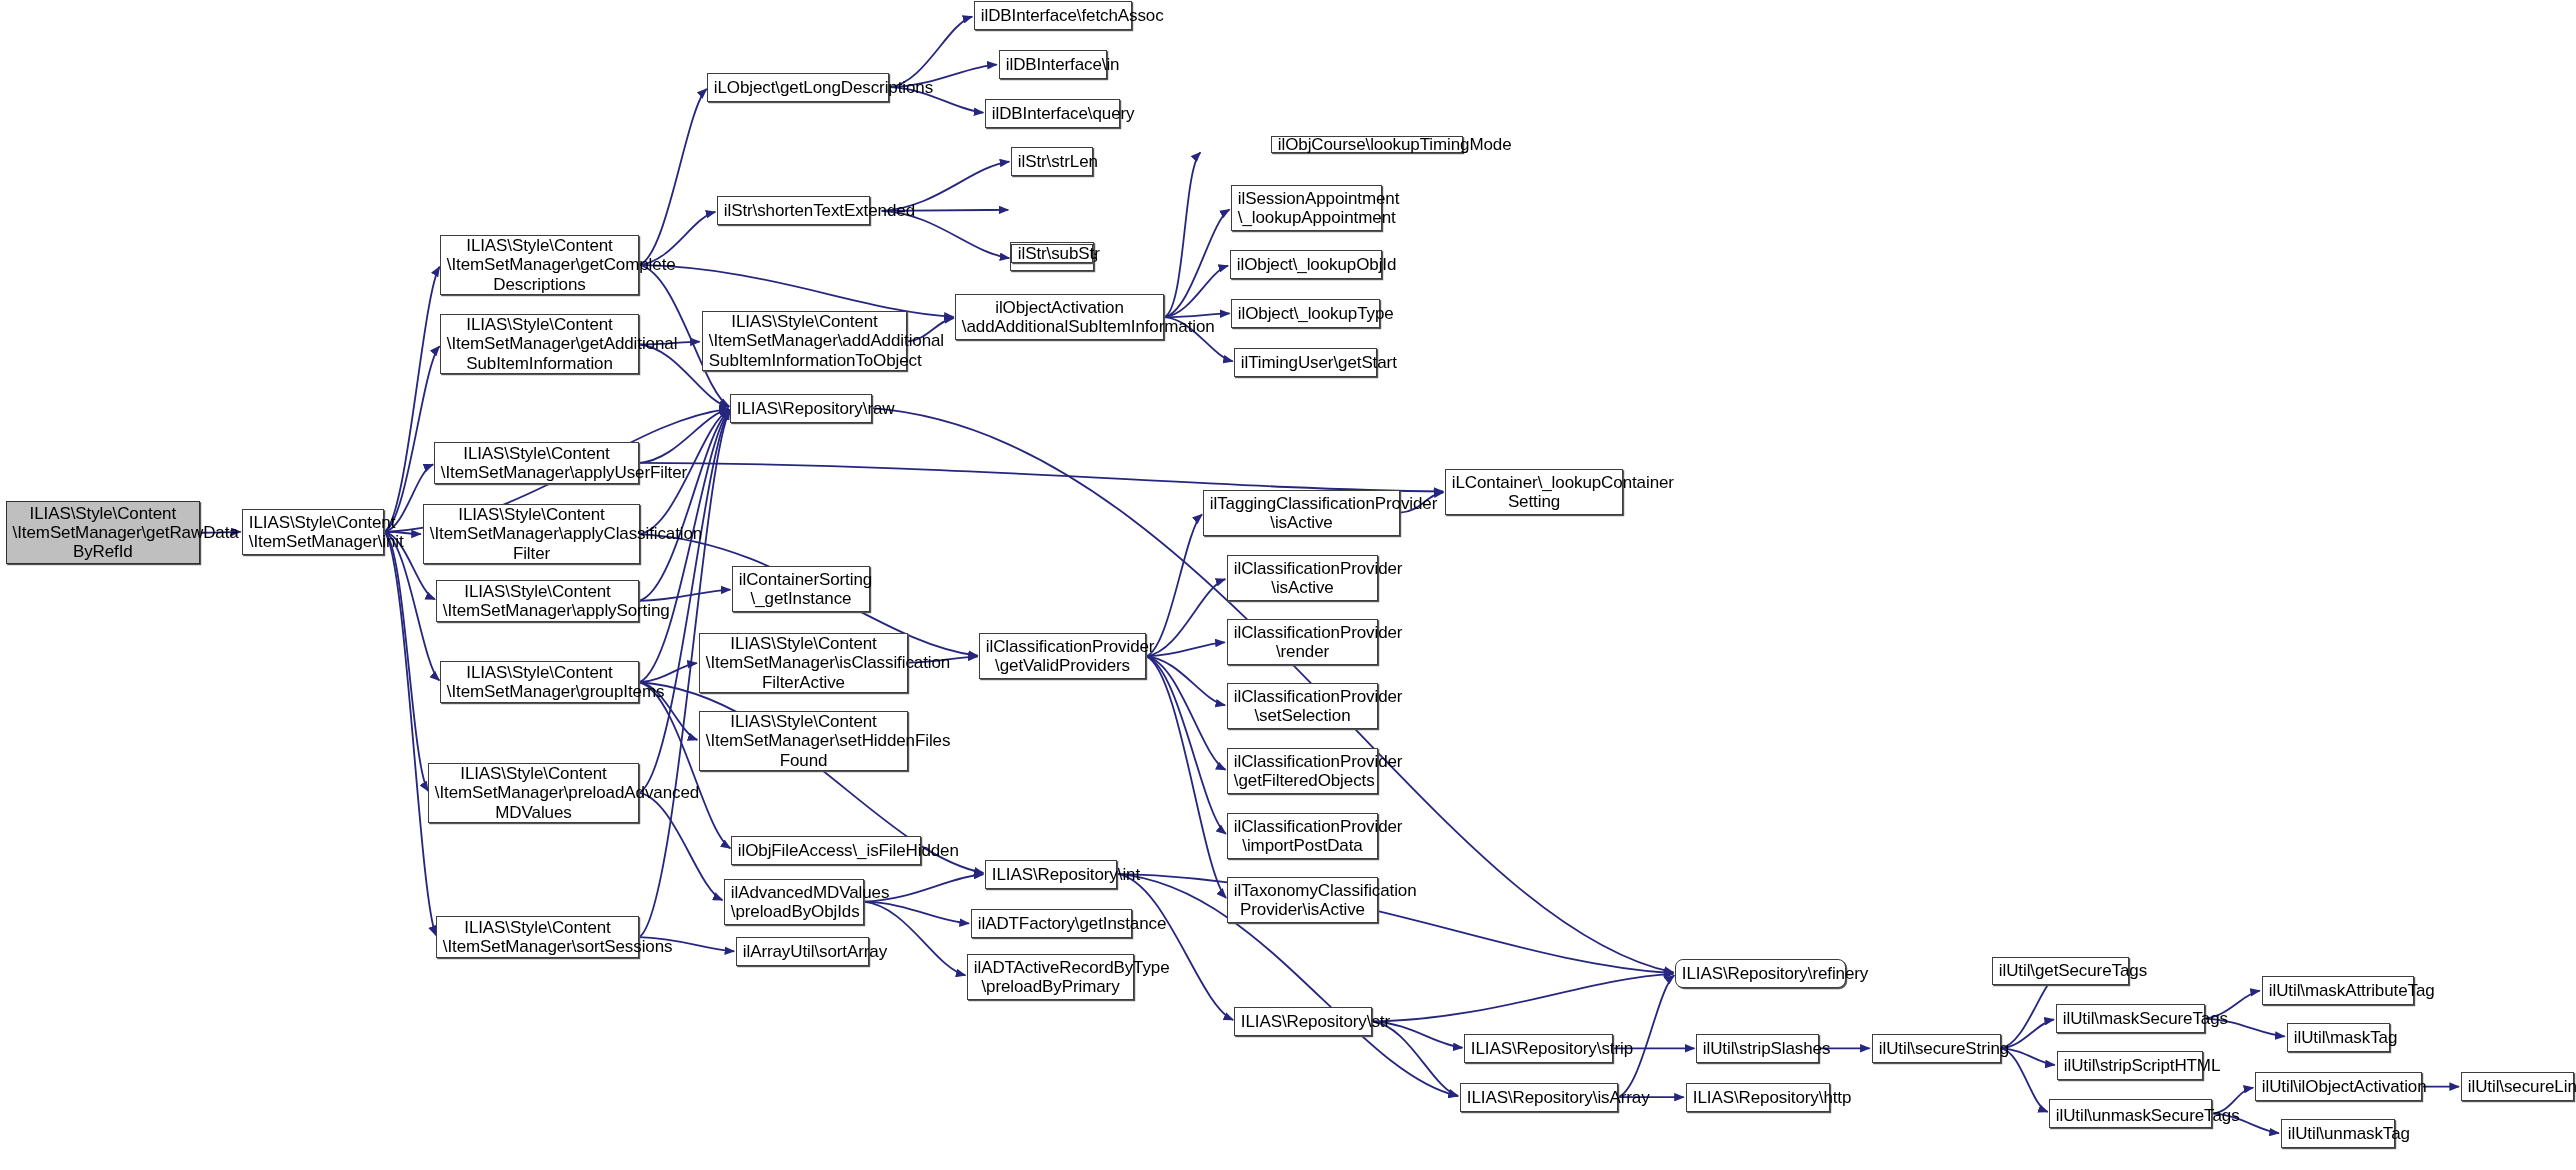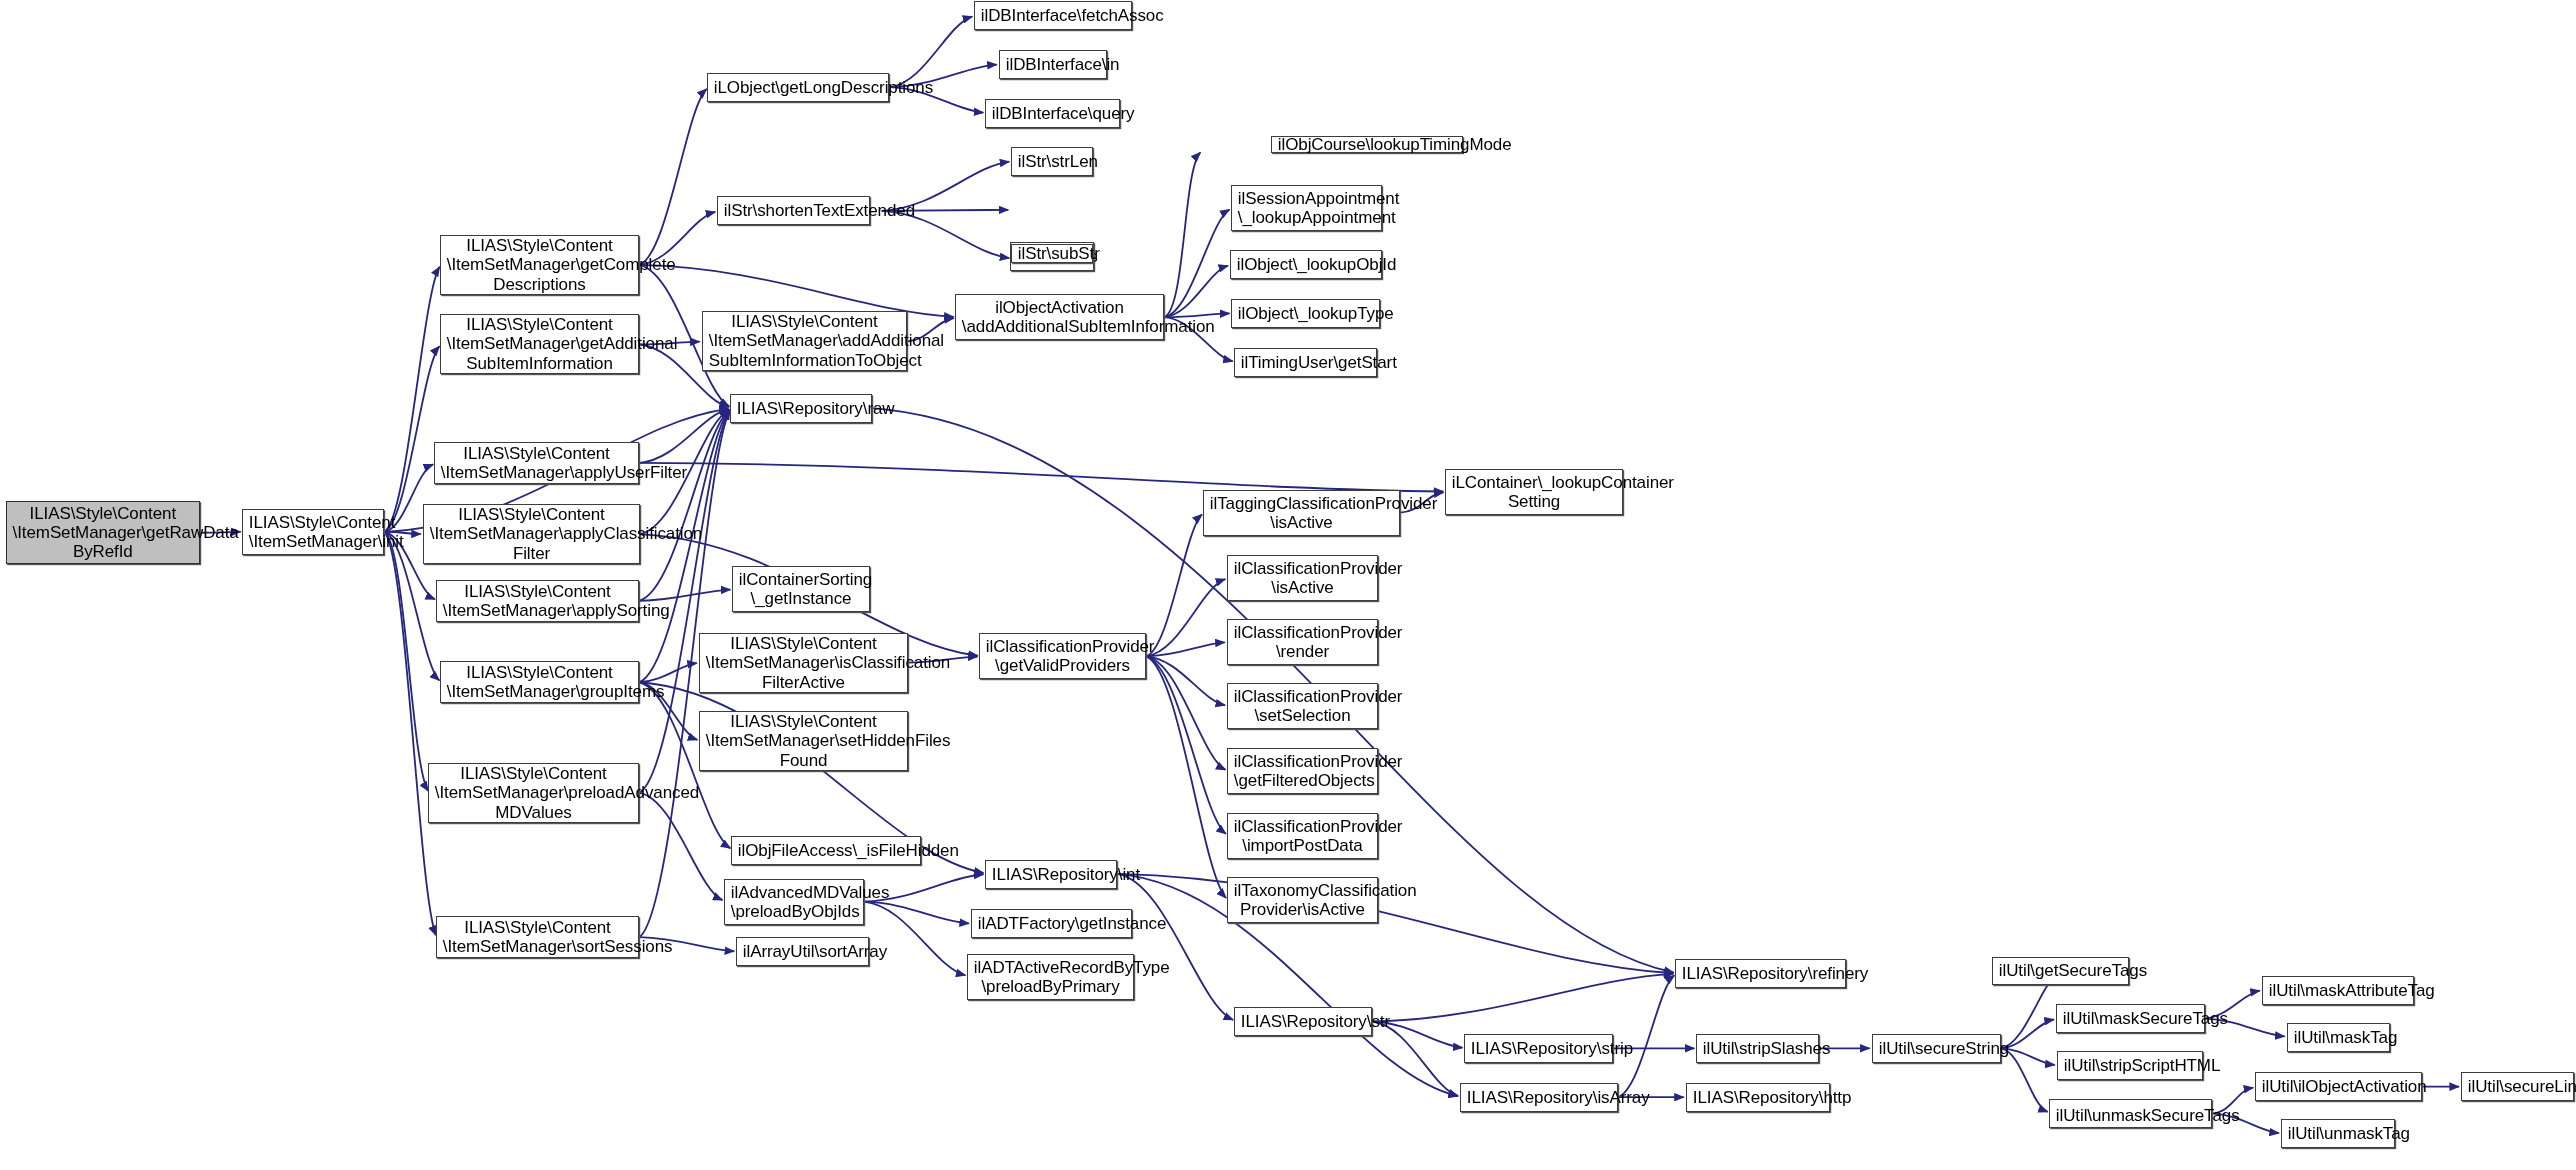"ILIAS\Repository\refinery" div.node { border-radius: none -> 8px }
